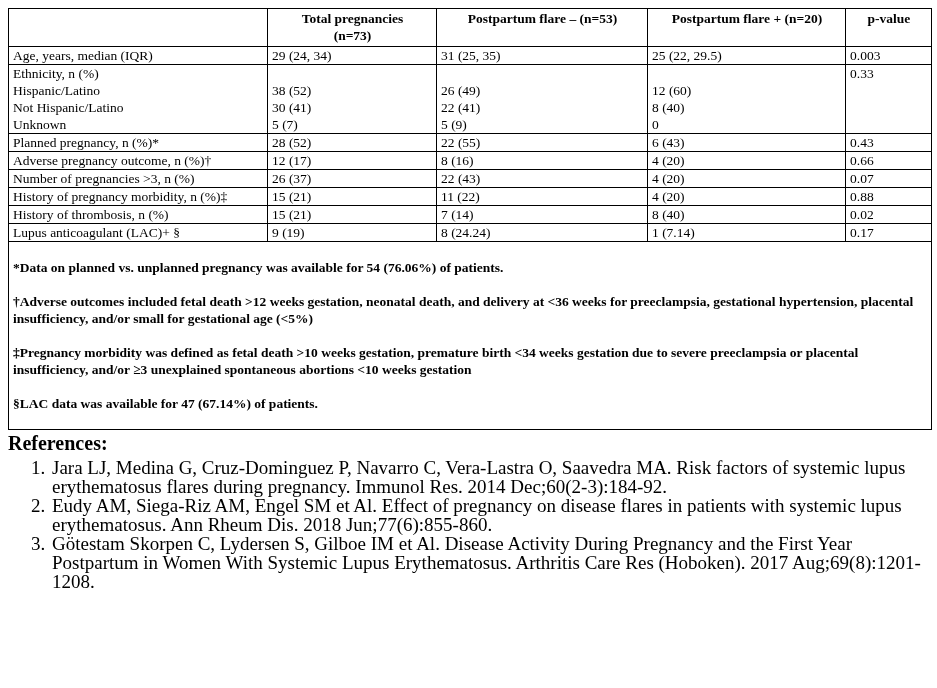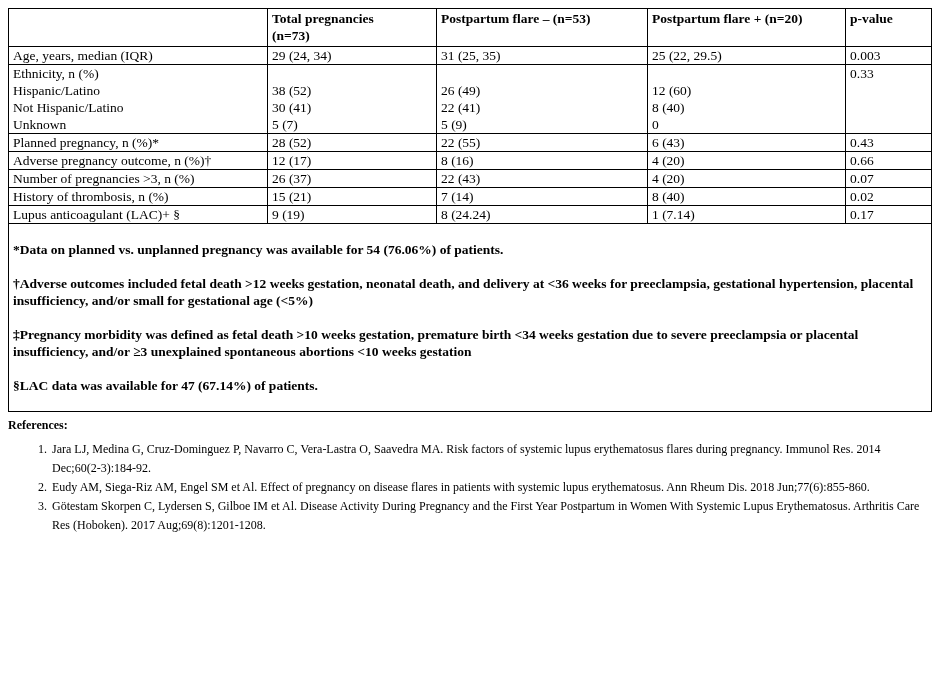"Total pregnancies" table.data-table thead th { text-align: none -> center }
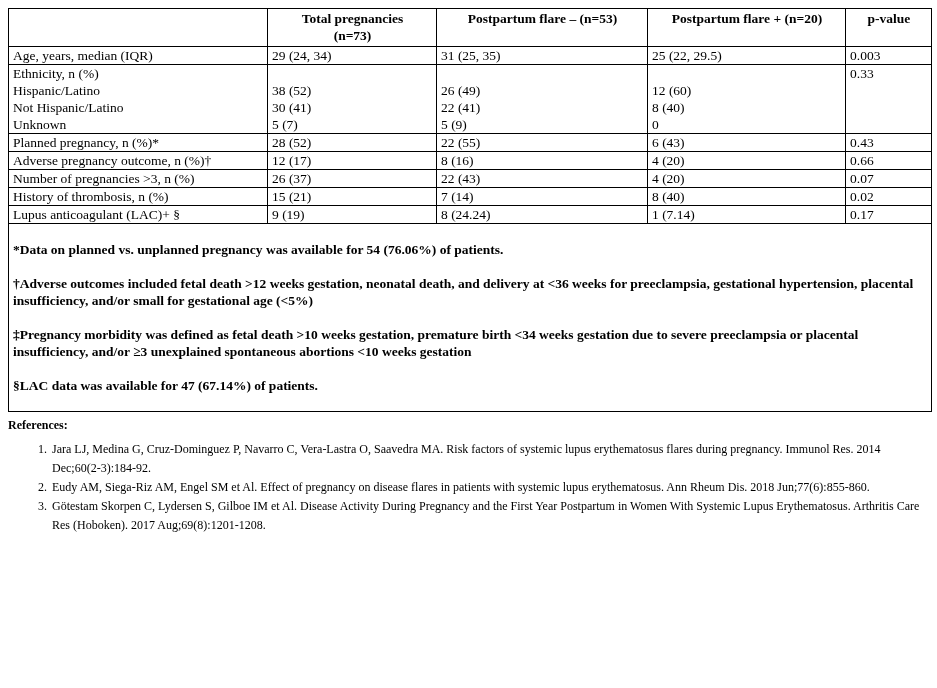"History of pregnancy morbidity, n" tr { html: none -> <tr> <td>History of pregnancy morbidity, n (%)‡</td> <td>15 (21)</td> <td>11 (22)</td> <td>4 (20)</td> <td>0.88</td> </tr> }
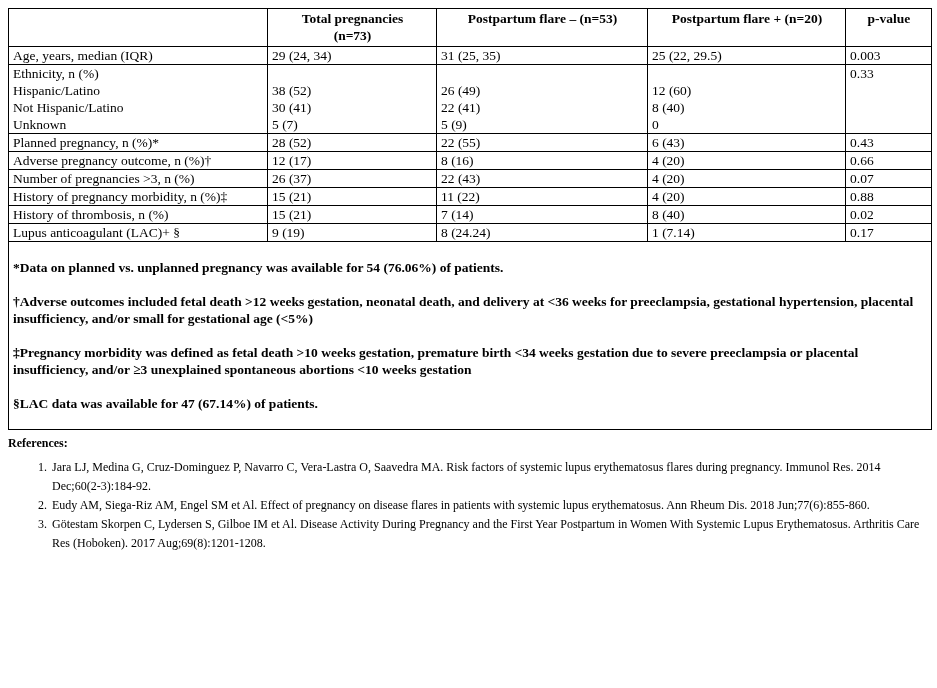"References:" .refs-heading { font-size: 12px -> 20px }
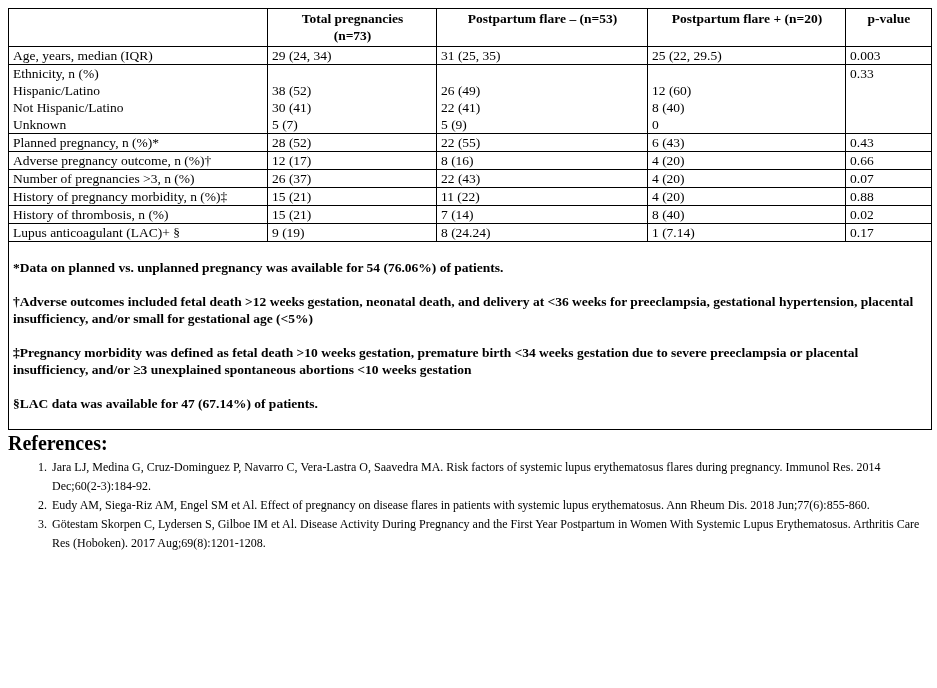"Jara LJ, Medina G, Cruz-Dominguez" ol.refs-list li { font-size: 12px -> 19px }
